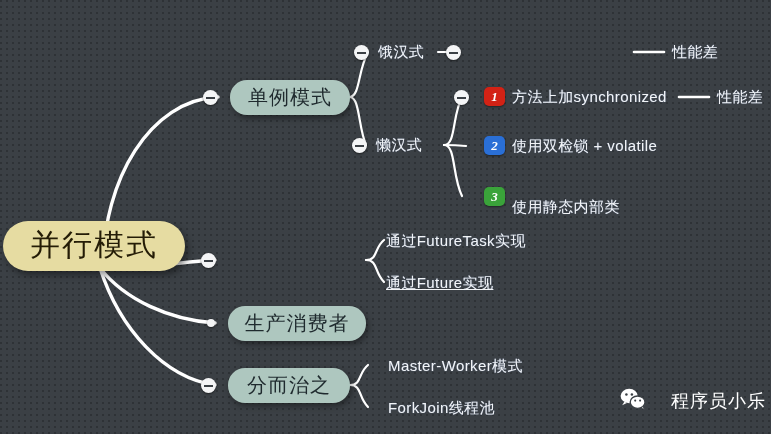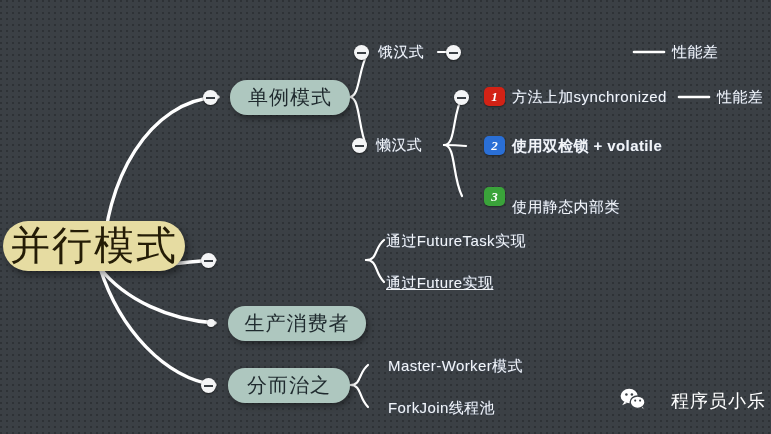"使用双检锁 + volatile" div.node { font-weight: bold -> none }
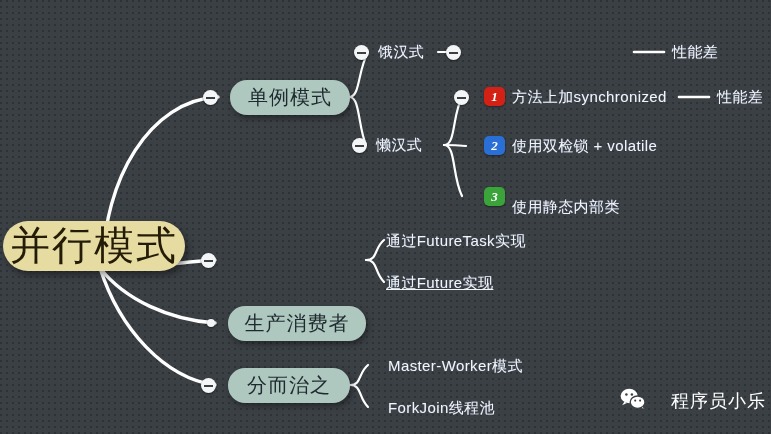"并行模式" .root-node { font-size: 40px -> 30px }
